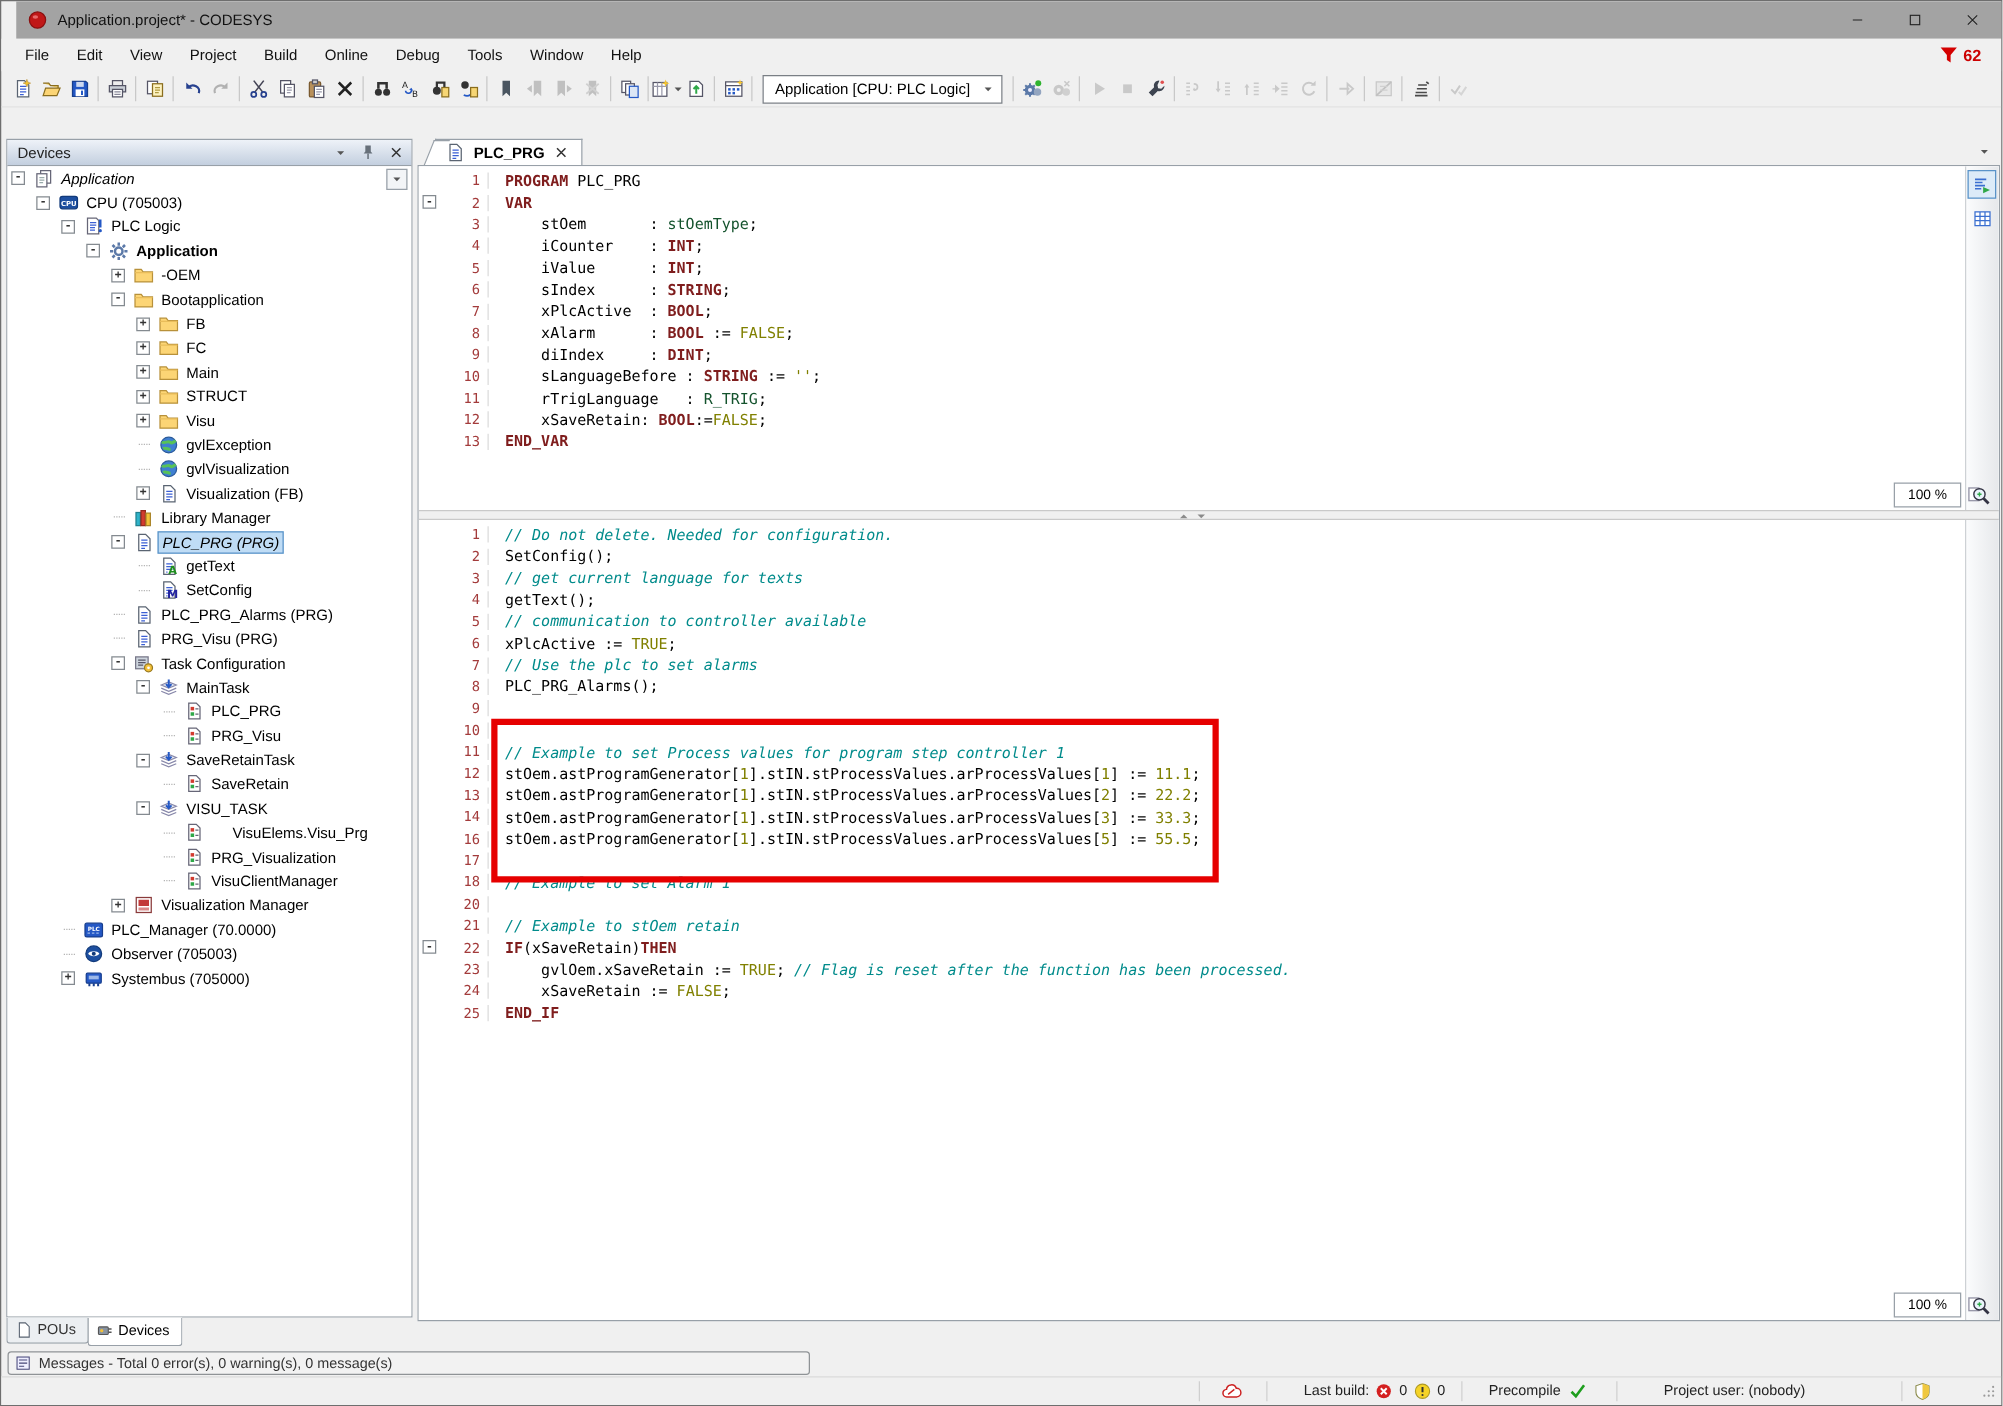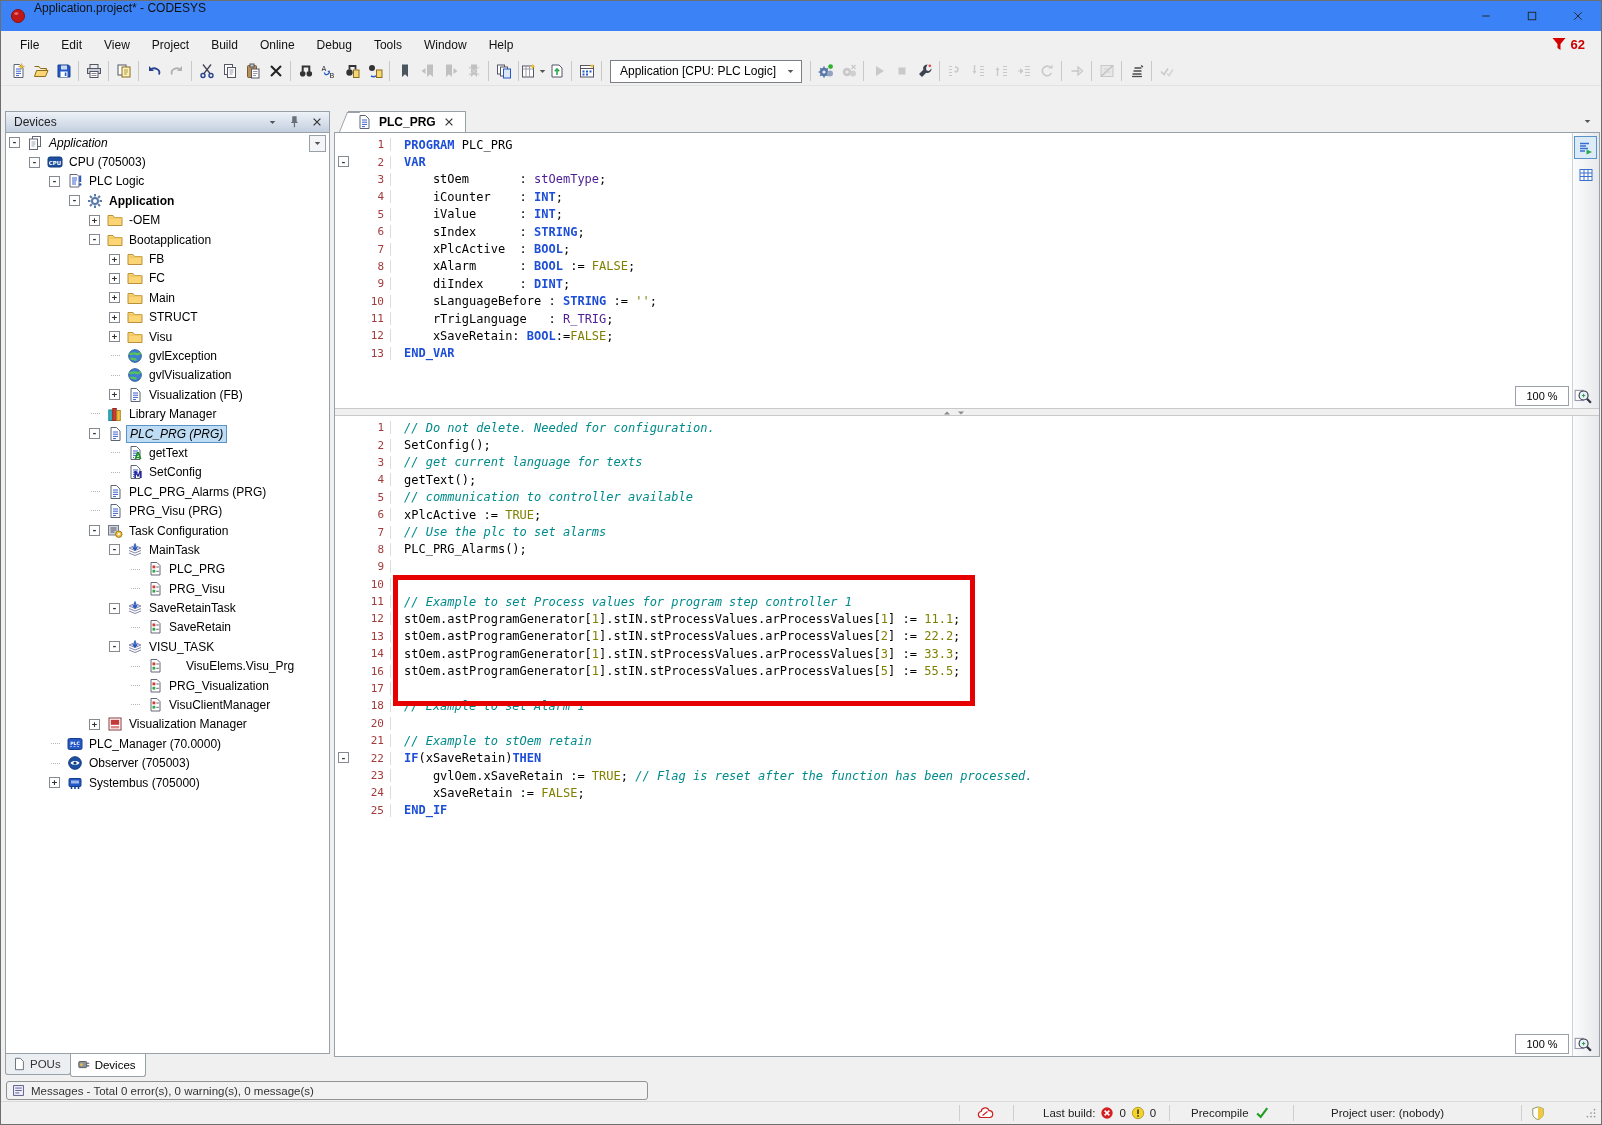"Application.project* - CODESYS" #titlebar { align-items: none -> center; background: #3b82f6 -> #a3a3a3; left: 0 -> 12px }
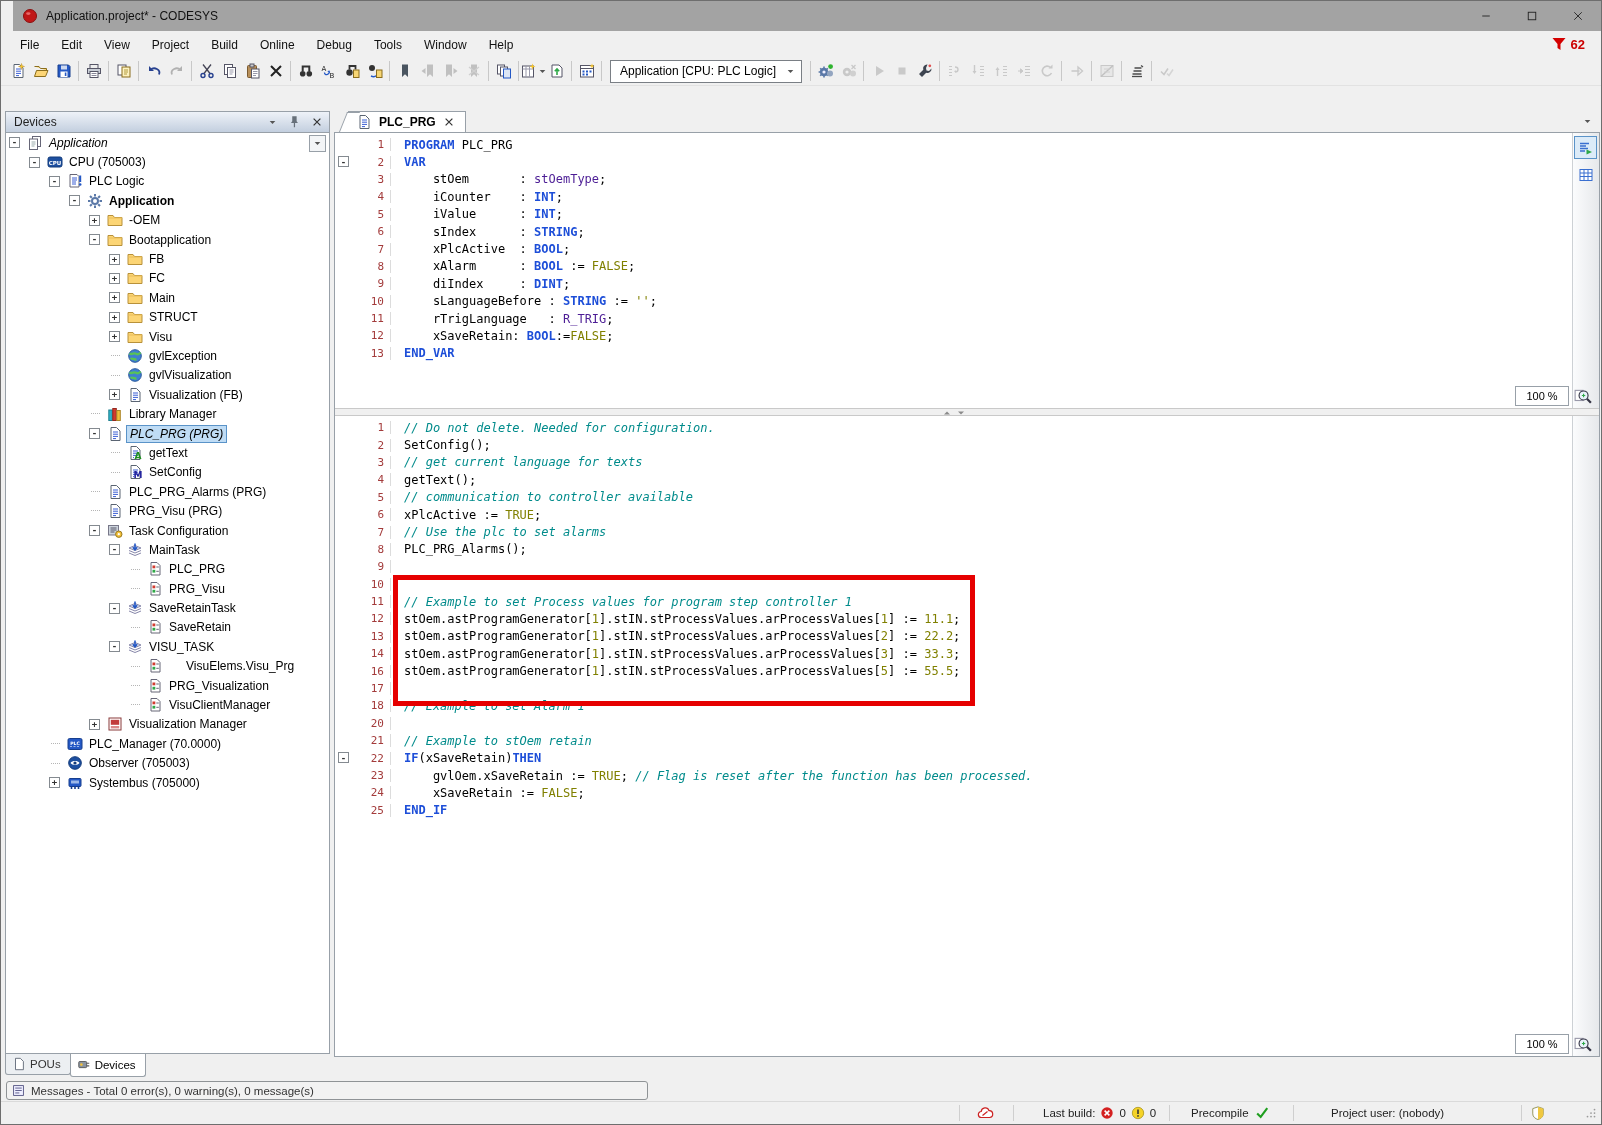"PROGRAM" .k { color: #1d4ed8 -> #7f1d1d }
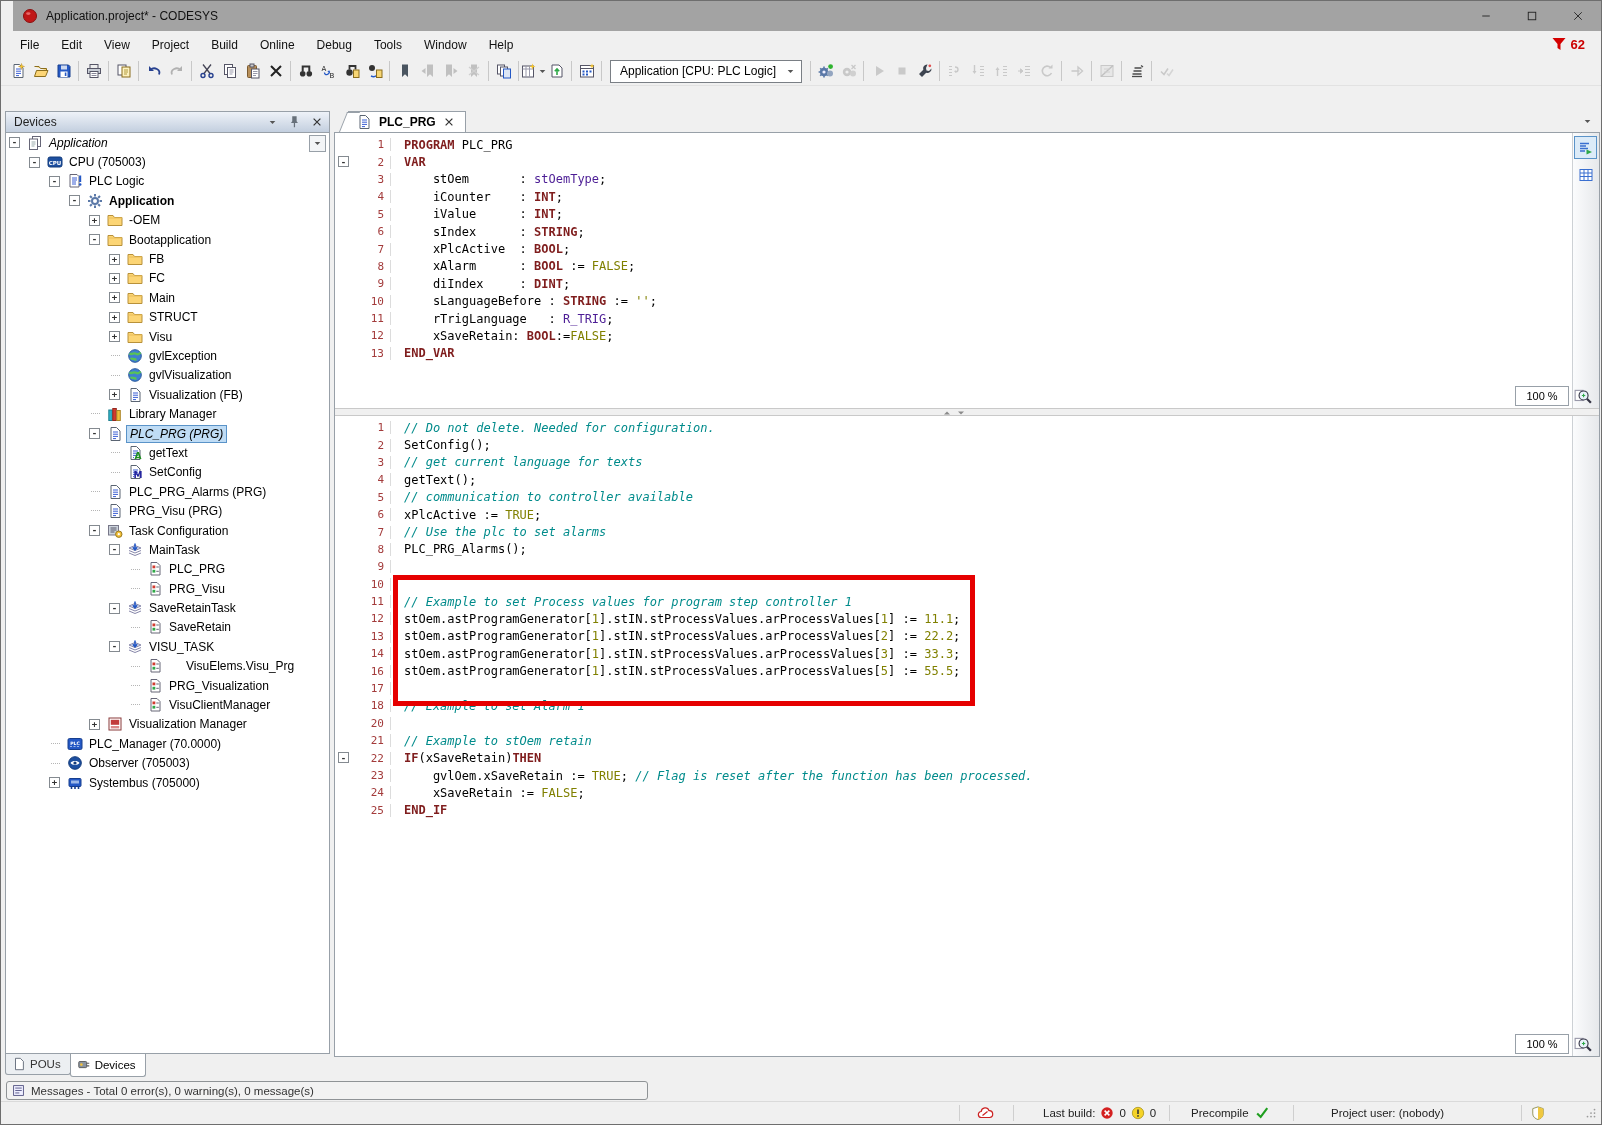"stOemType" .t { color: #4c1d95 -> #14532d }
